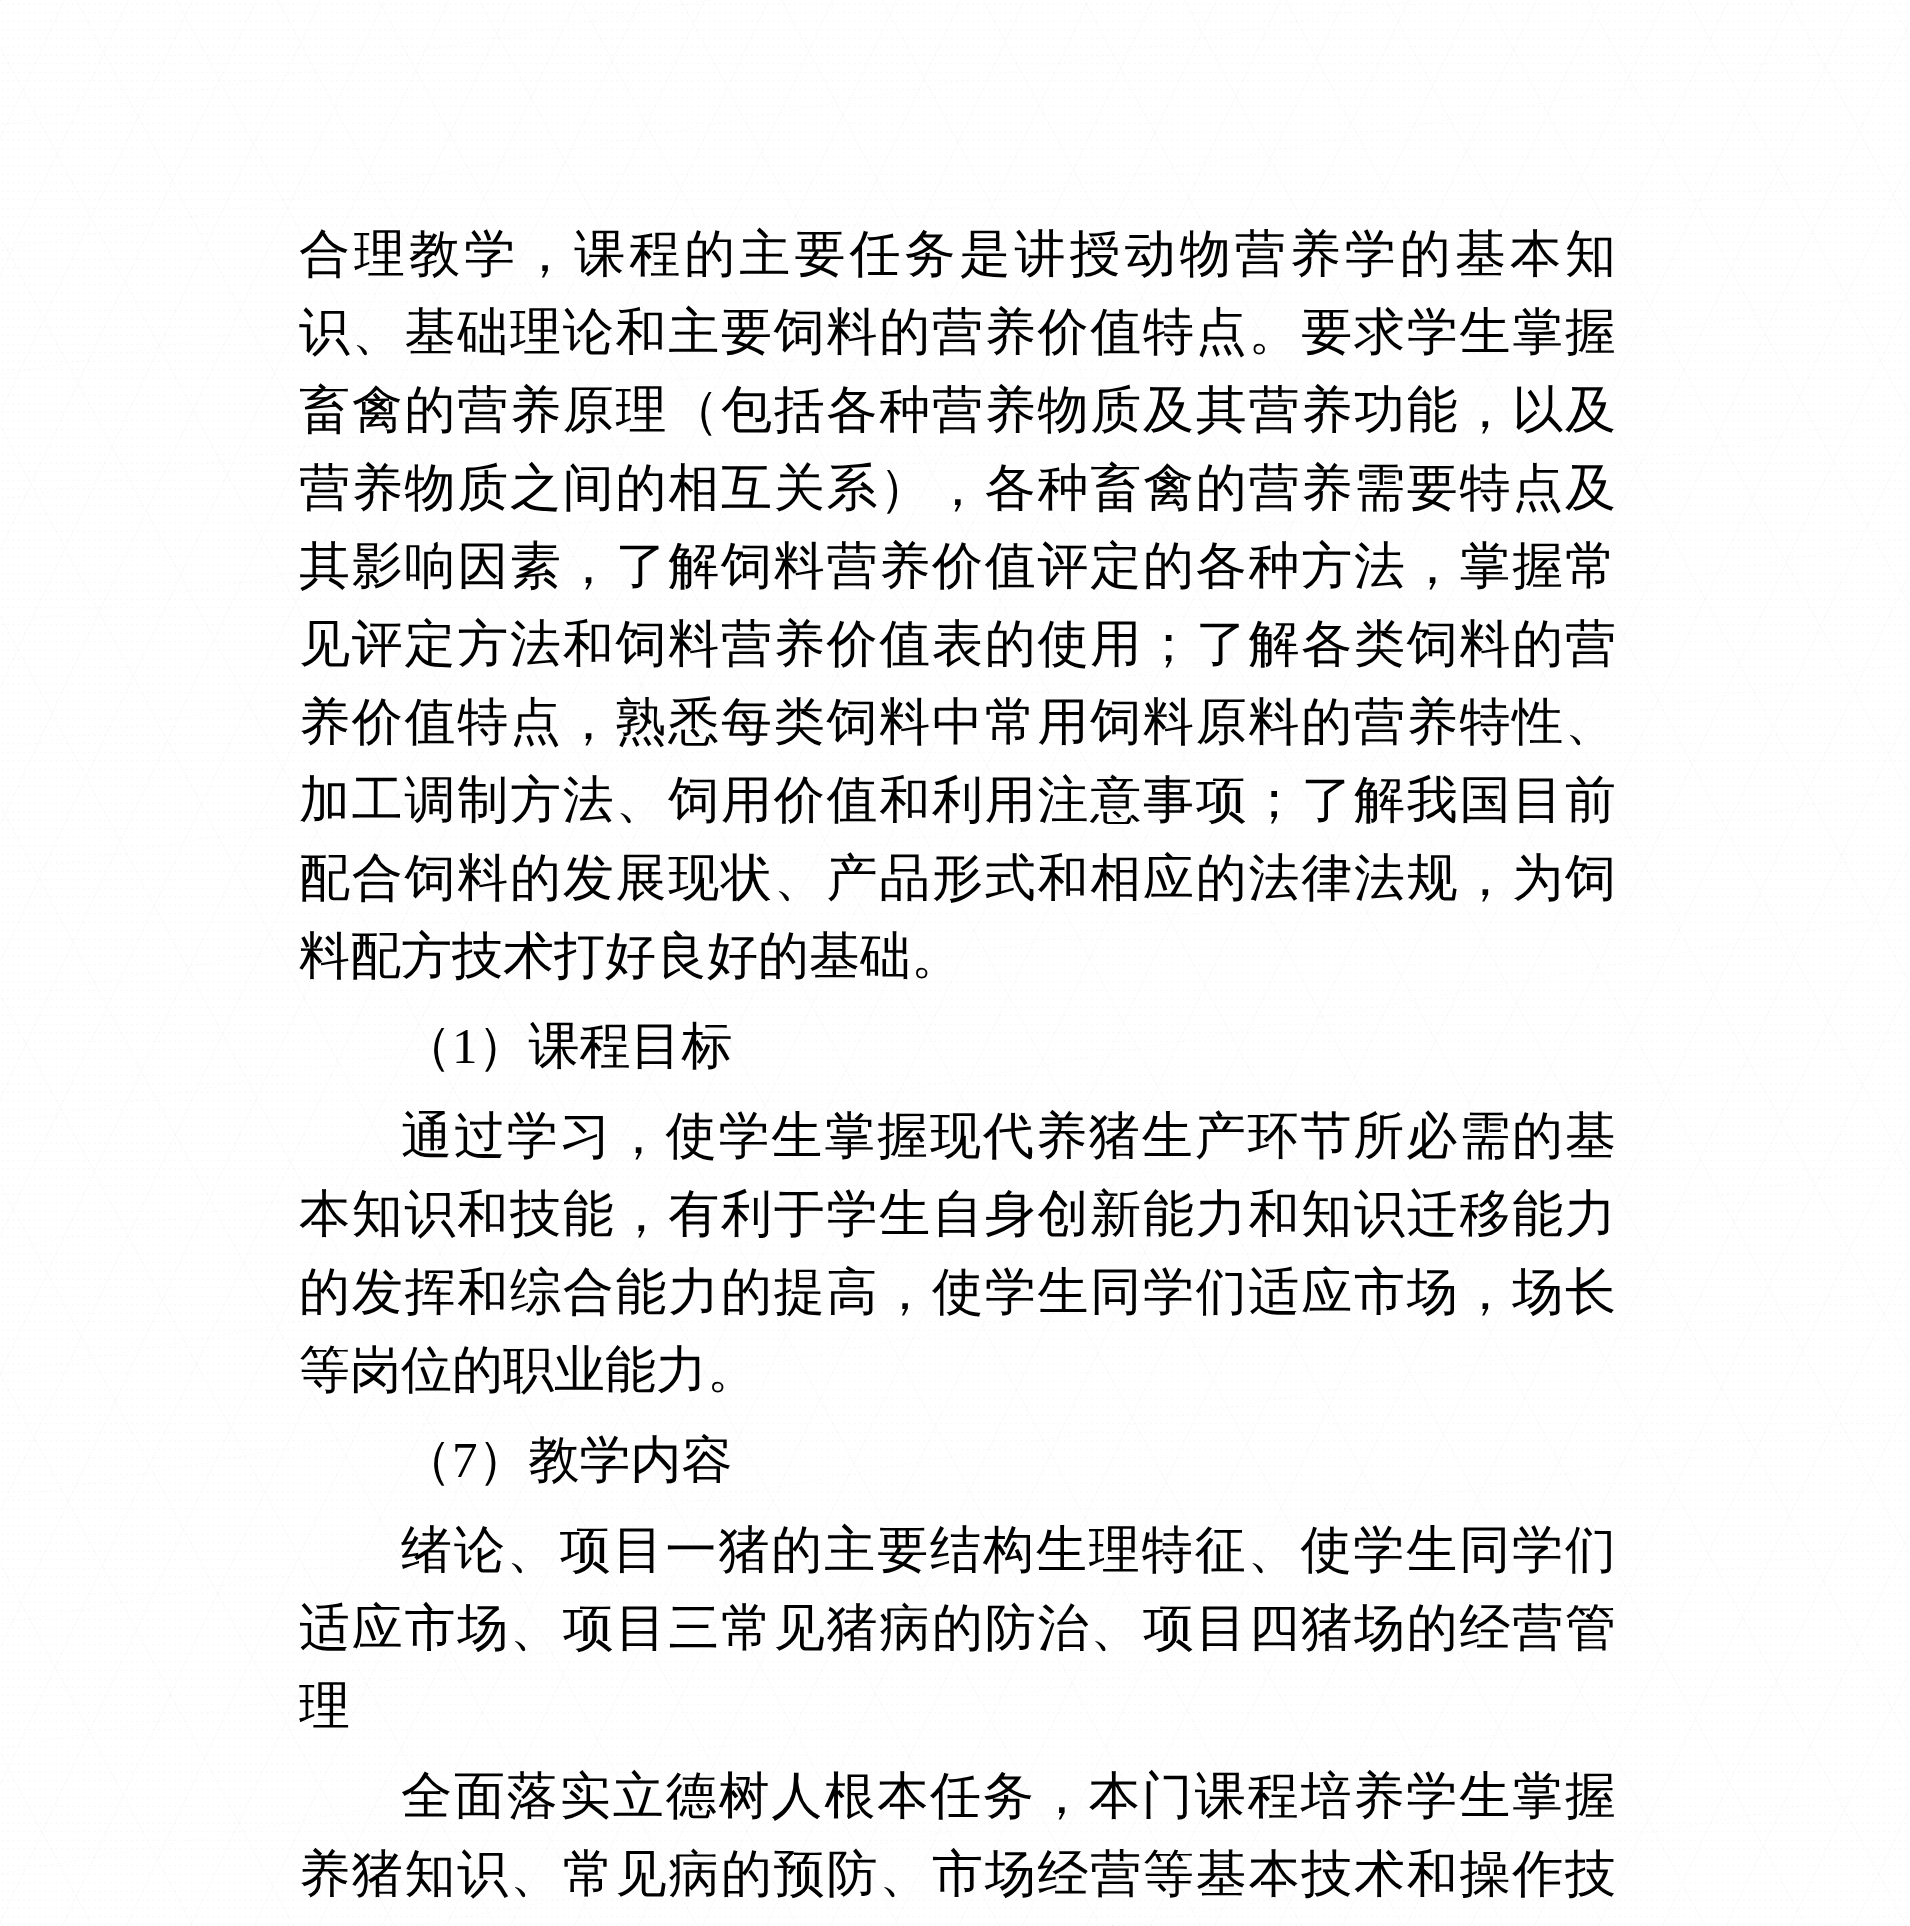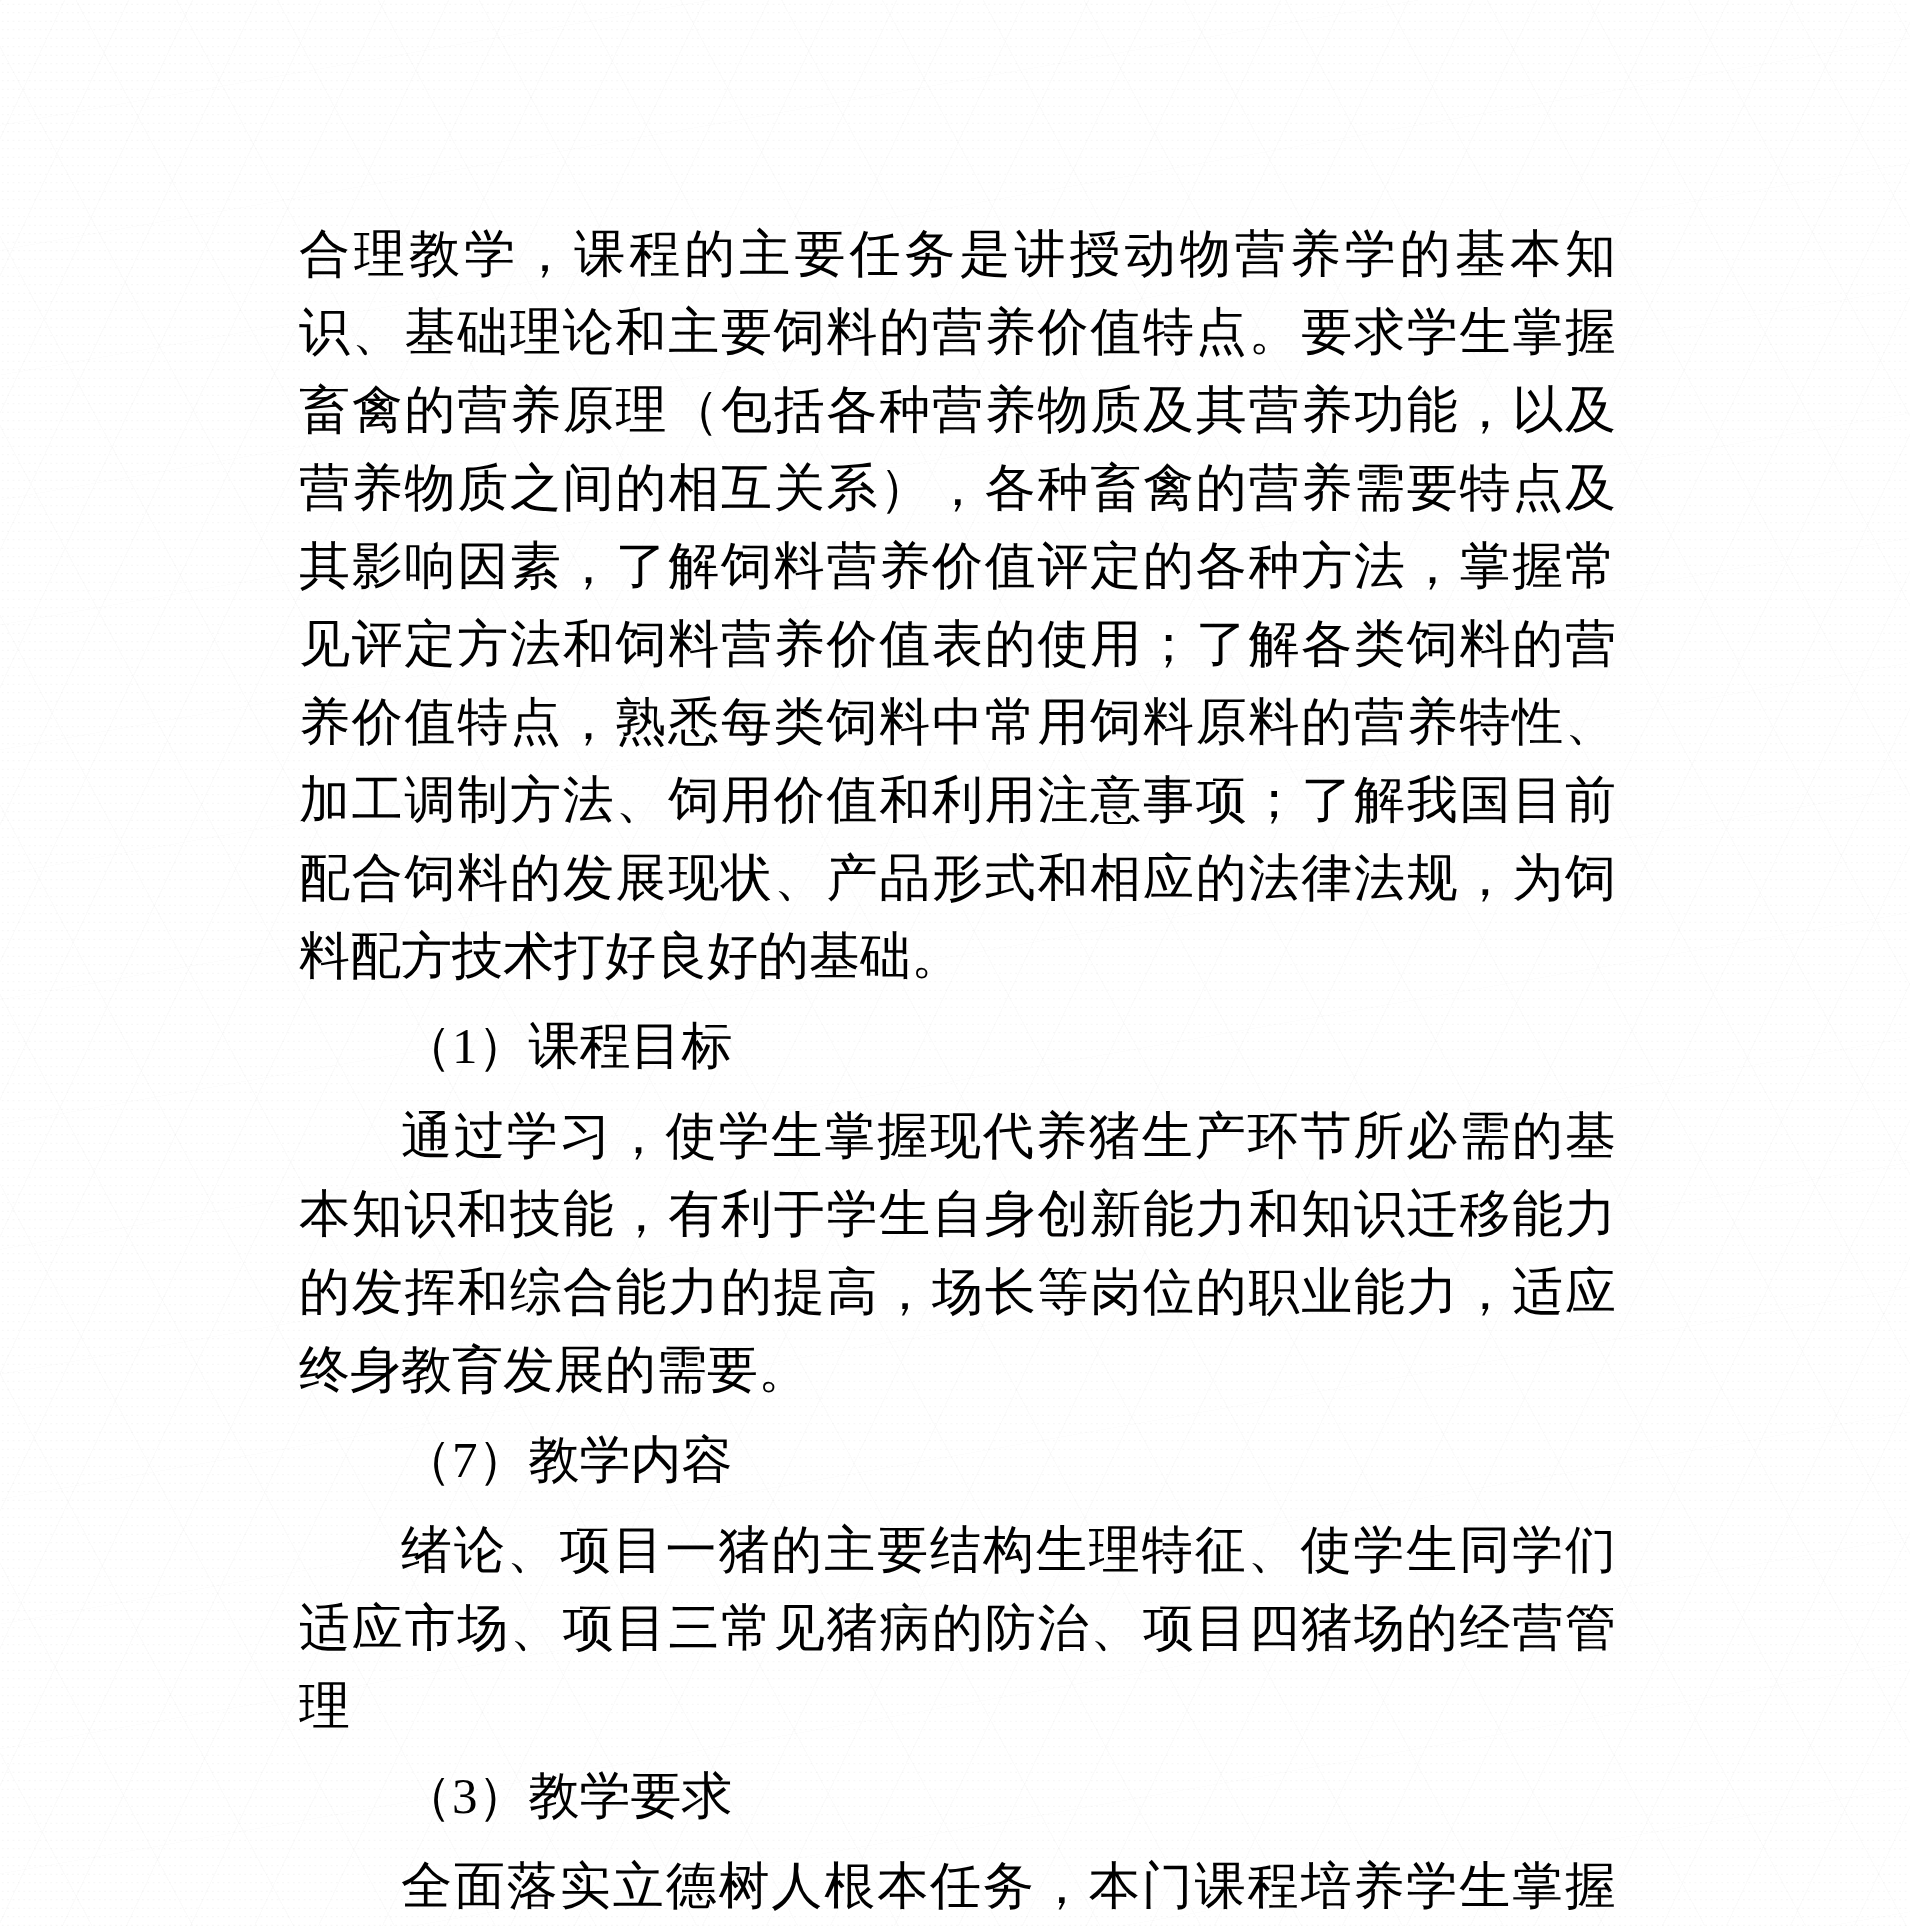"通过学习，使学生掌握现代养猪生产环节所必需的基本知识和技能，有利于学生自身创新能" p { text: 场长等岗位的职业能力，适应终身教育发展的需要 -> 使学生同学们适应市场，场长等岗位的职业能力 }
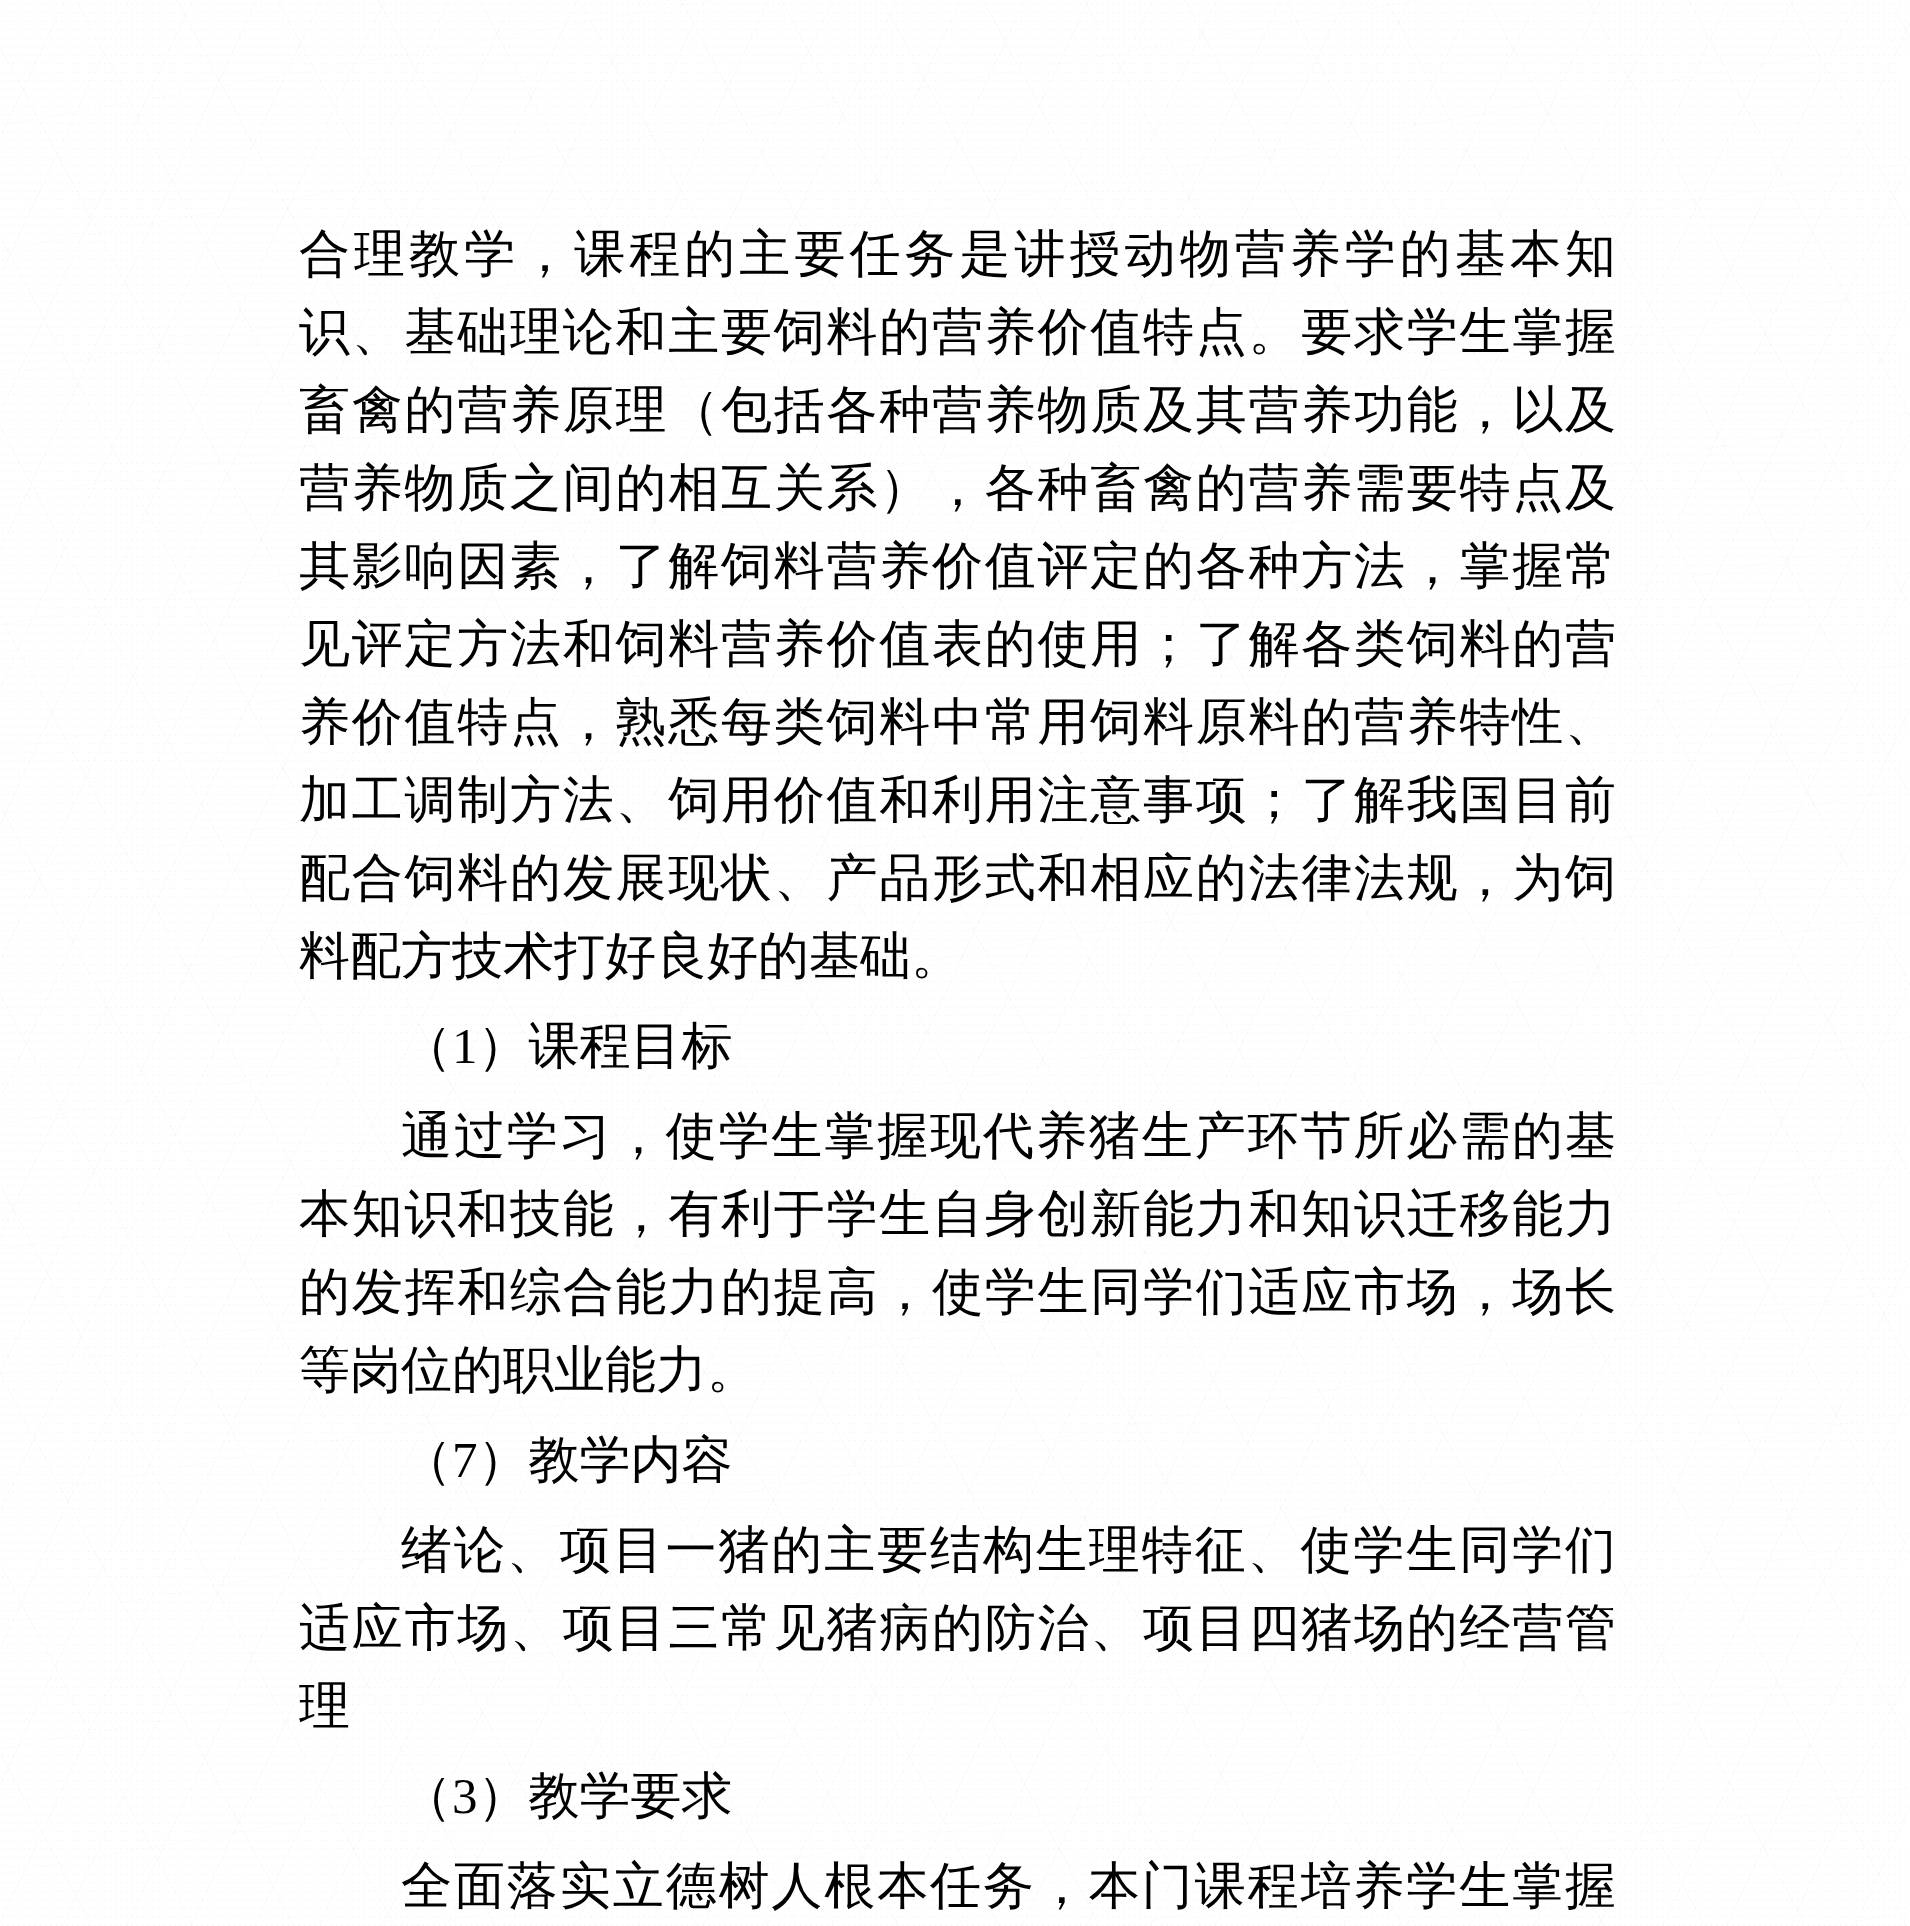"（3）教学要求" p { html: <p>（3）教学要求</p> -> none }
